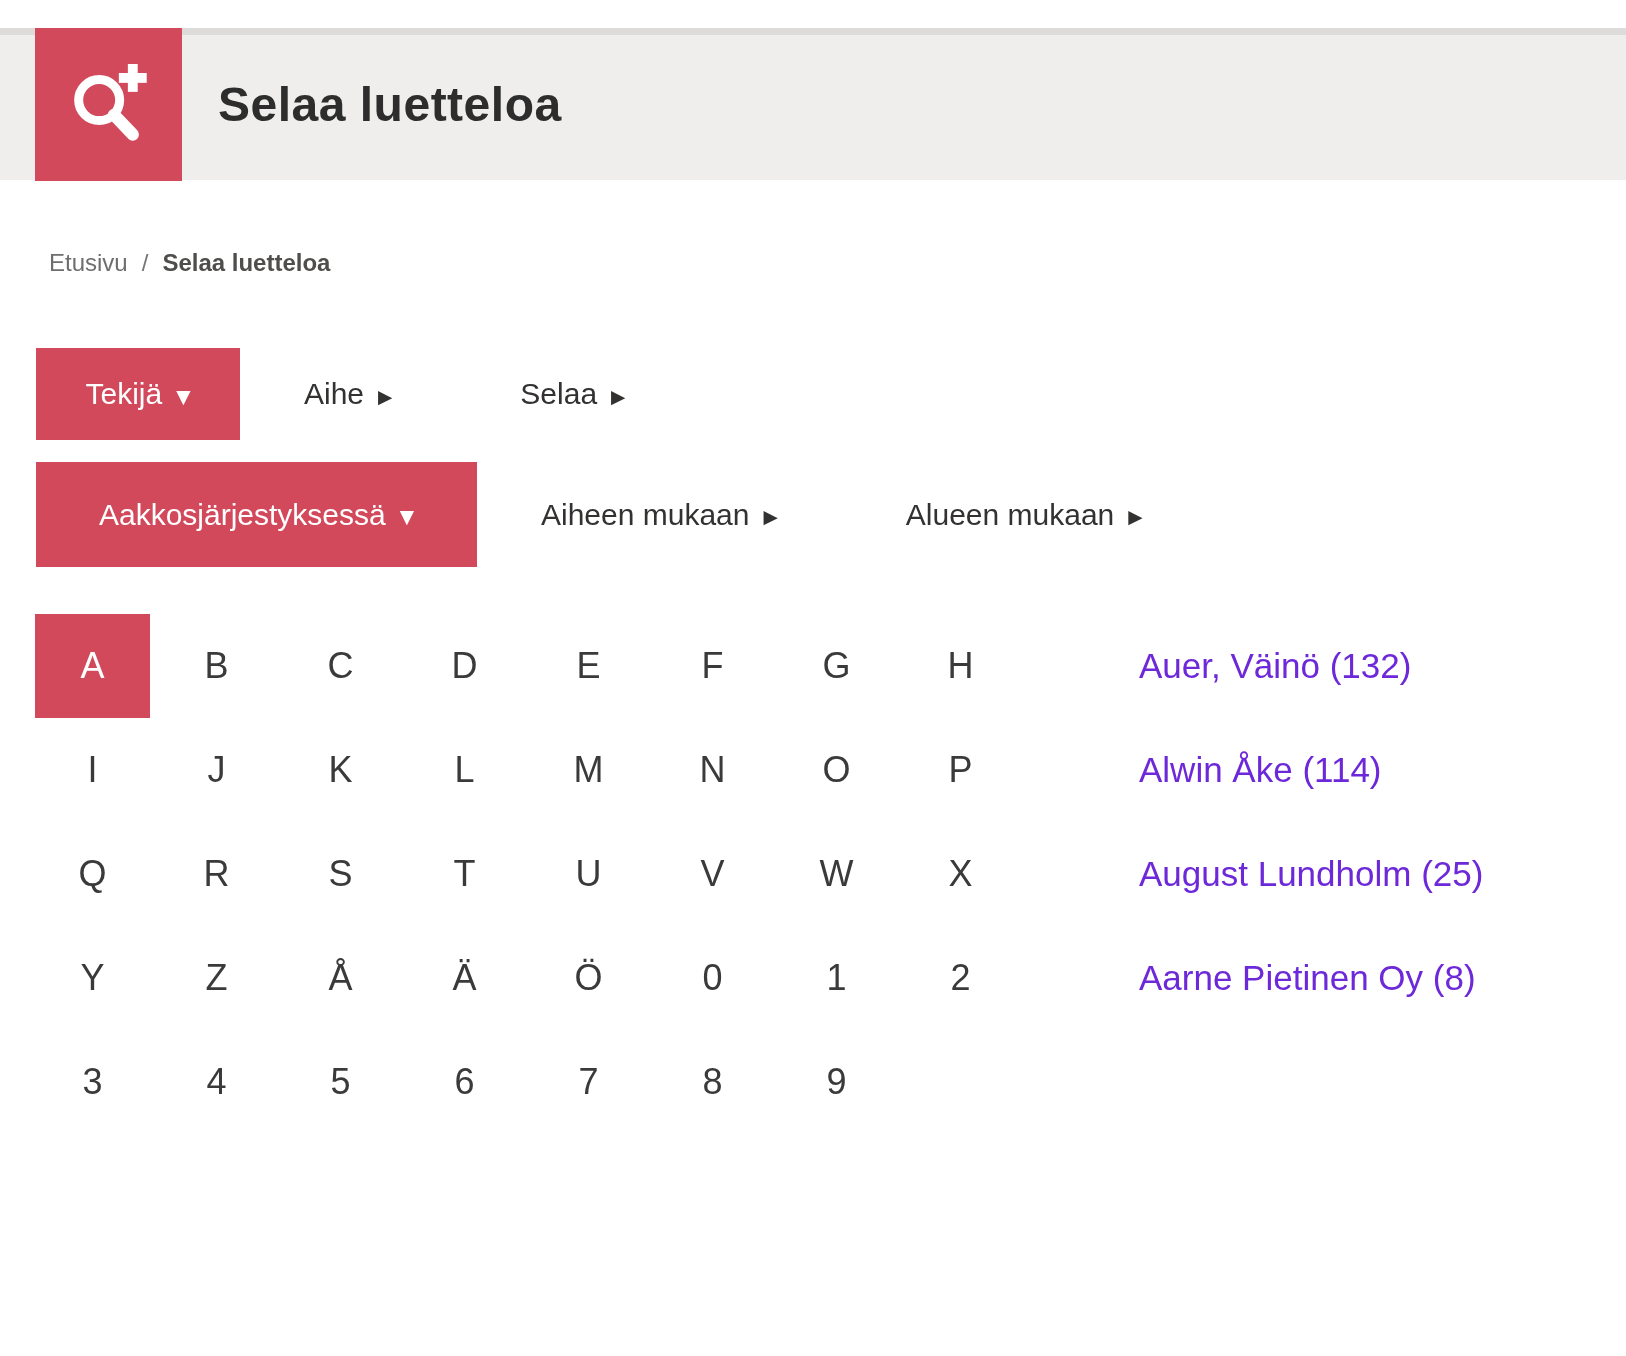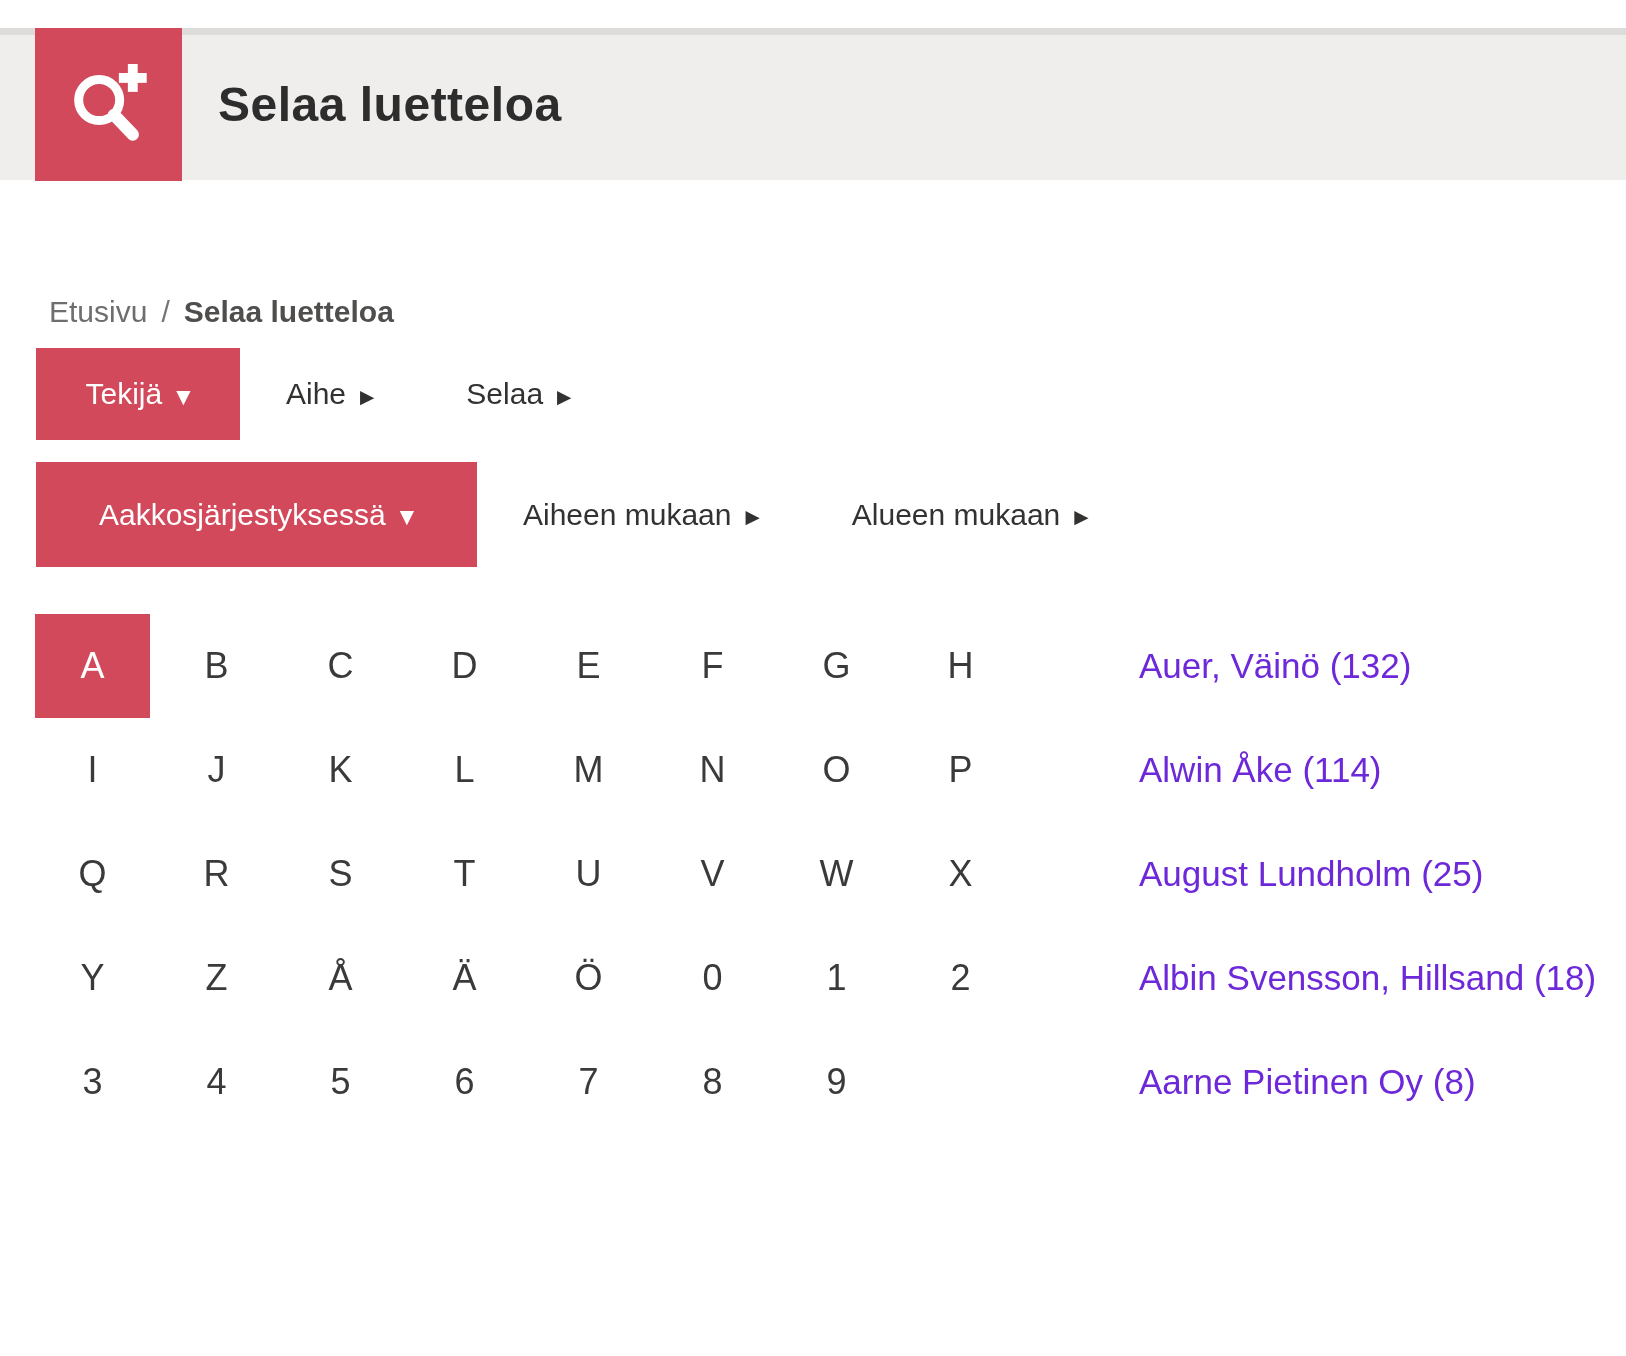"Etusivu" .breadcrumb { align-items: flex-end -> center; font-size: 30px -> 24px; margin-top: 44px -> none }
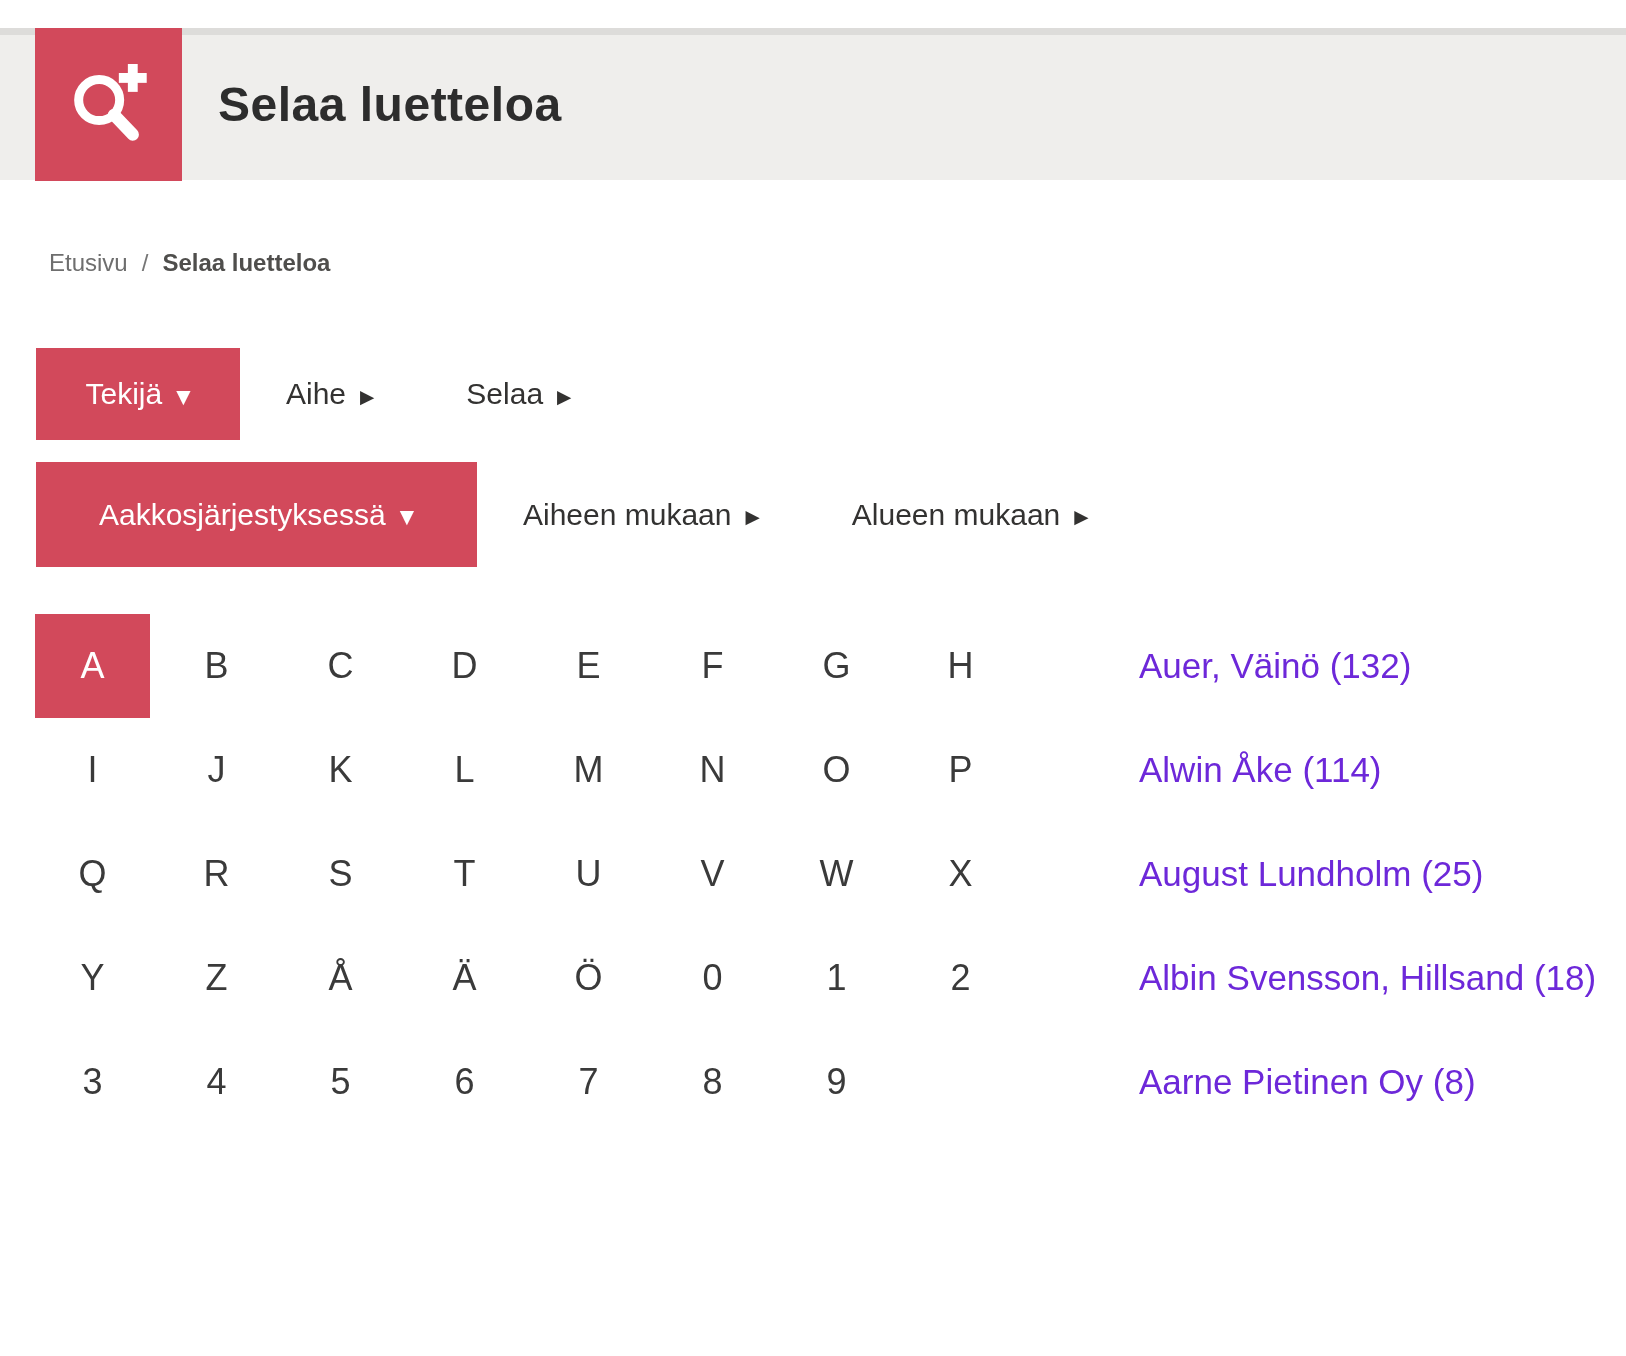"Aihe" .tab { padding: 0 46px -> 0 64px }
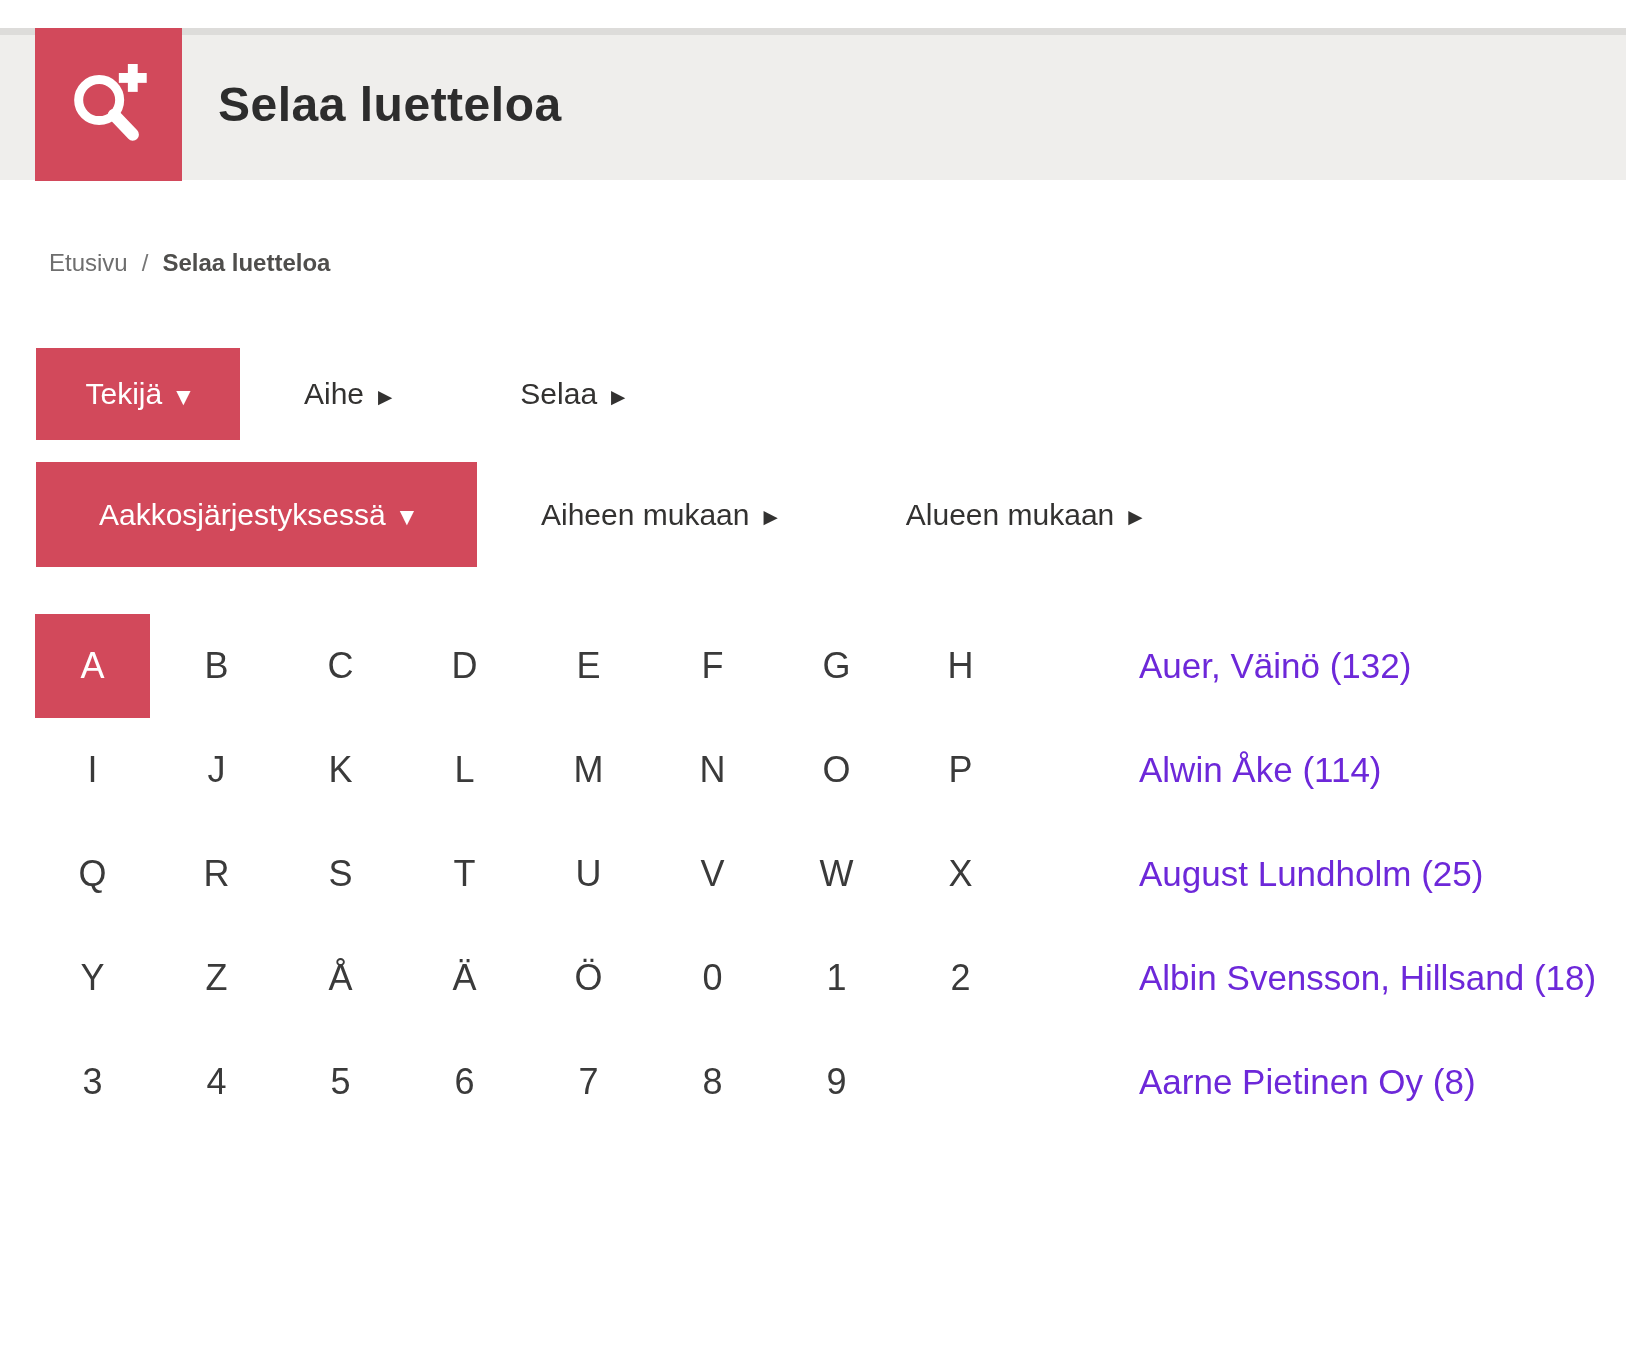"Albin Svensson, Hillsand (18)" a.author-item { html: <a>Albin Svensson, Hillsand (18)</a> -> none }
